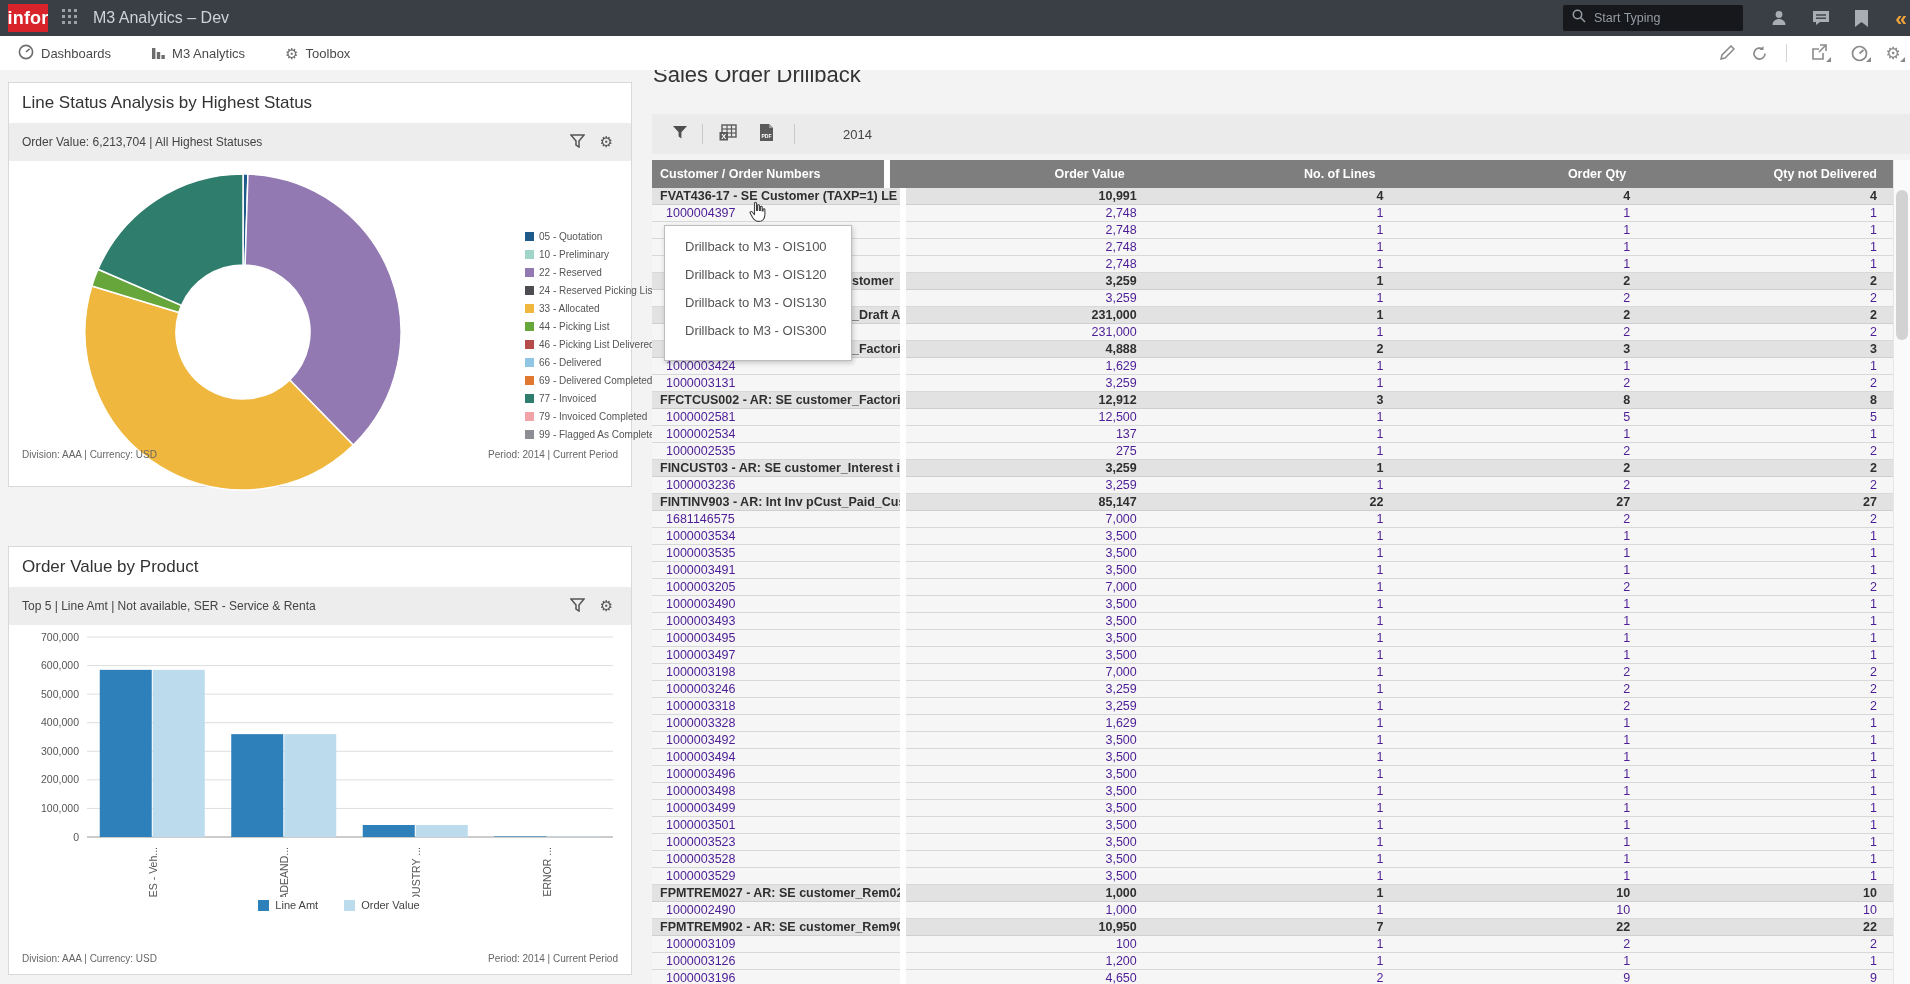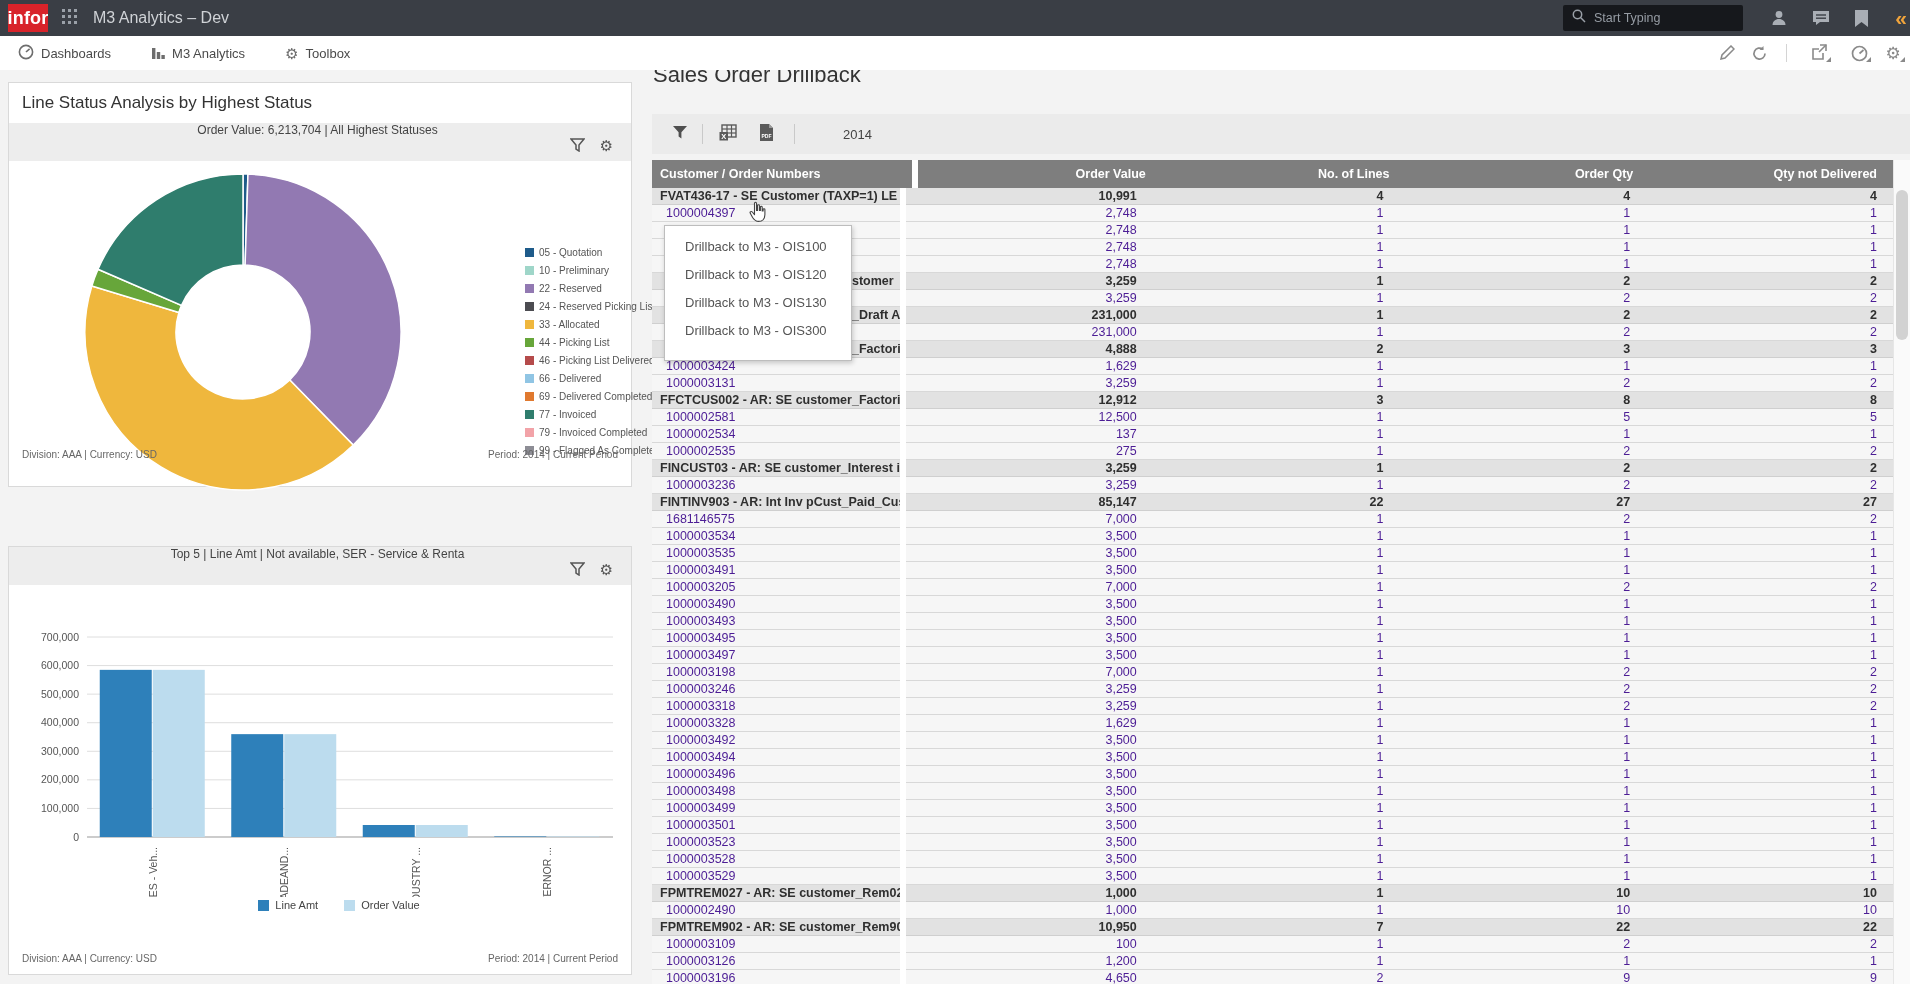"Order Value: 6,213,704 | All" .card-sub { flex-direction: column -> none }
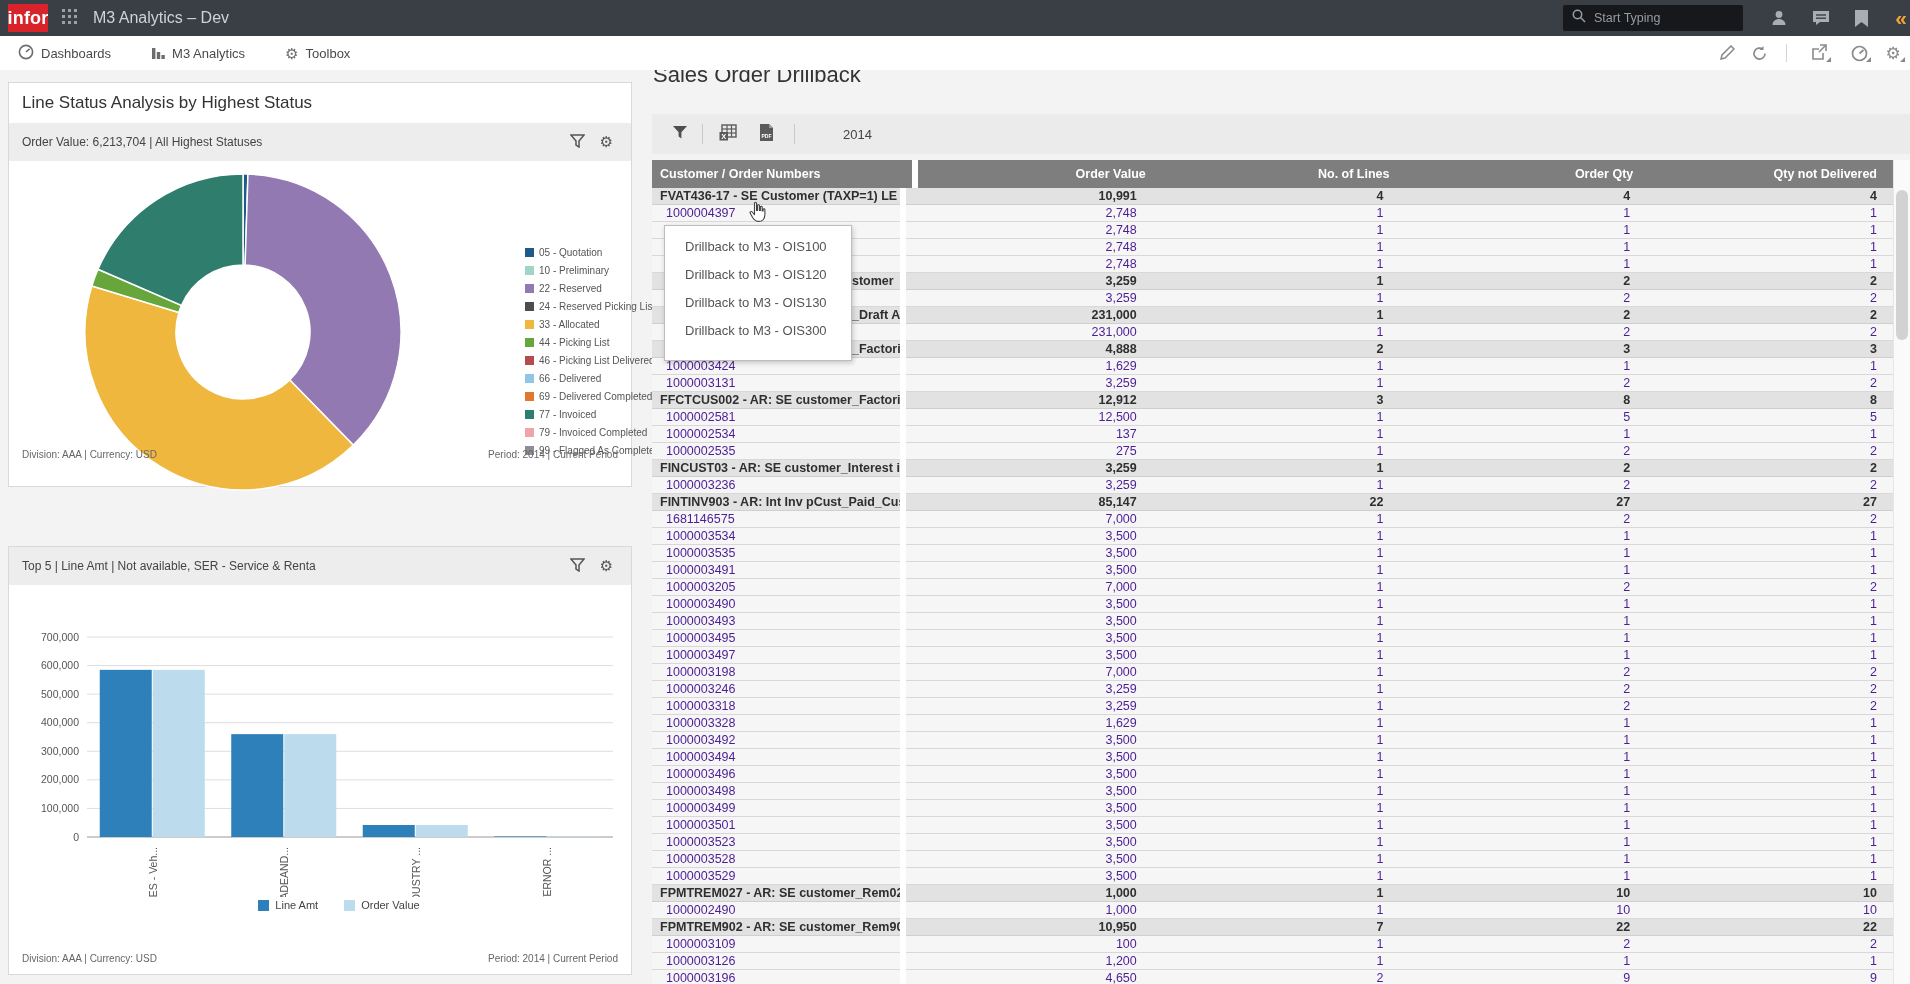"Customer / Order Numbers" .thead .c-label { width: 260px -> 232px }
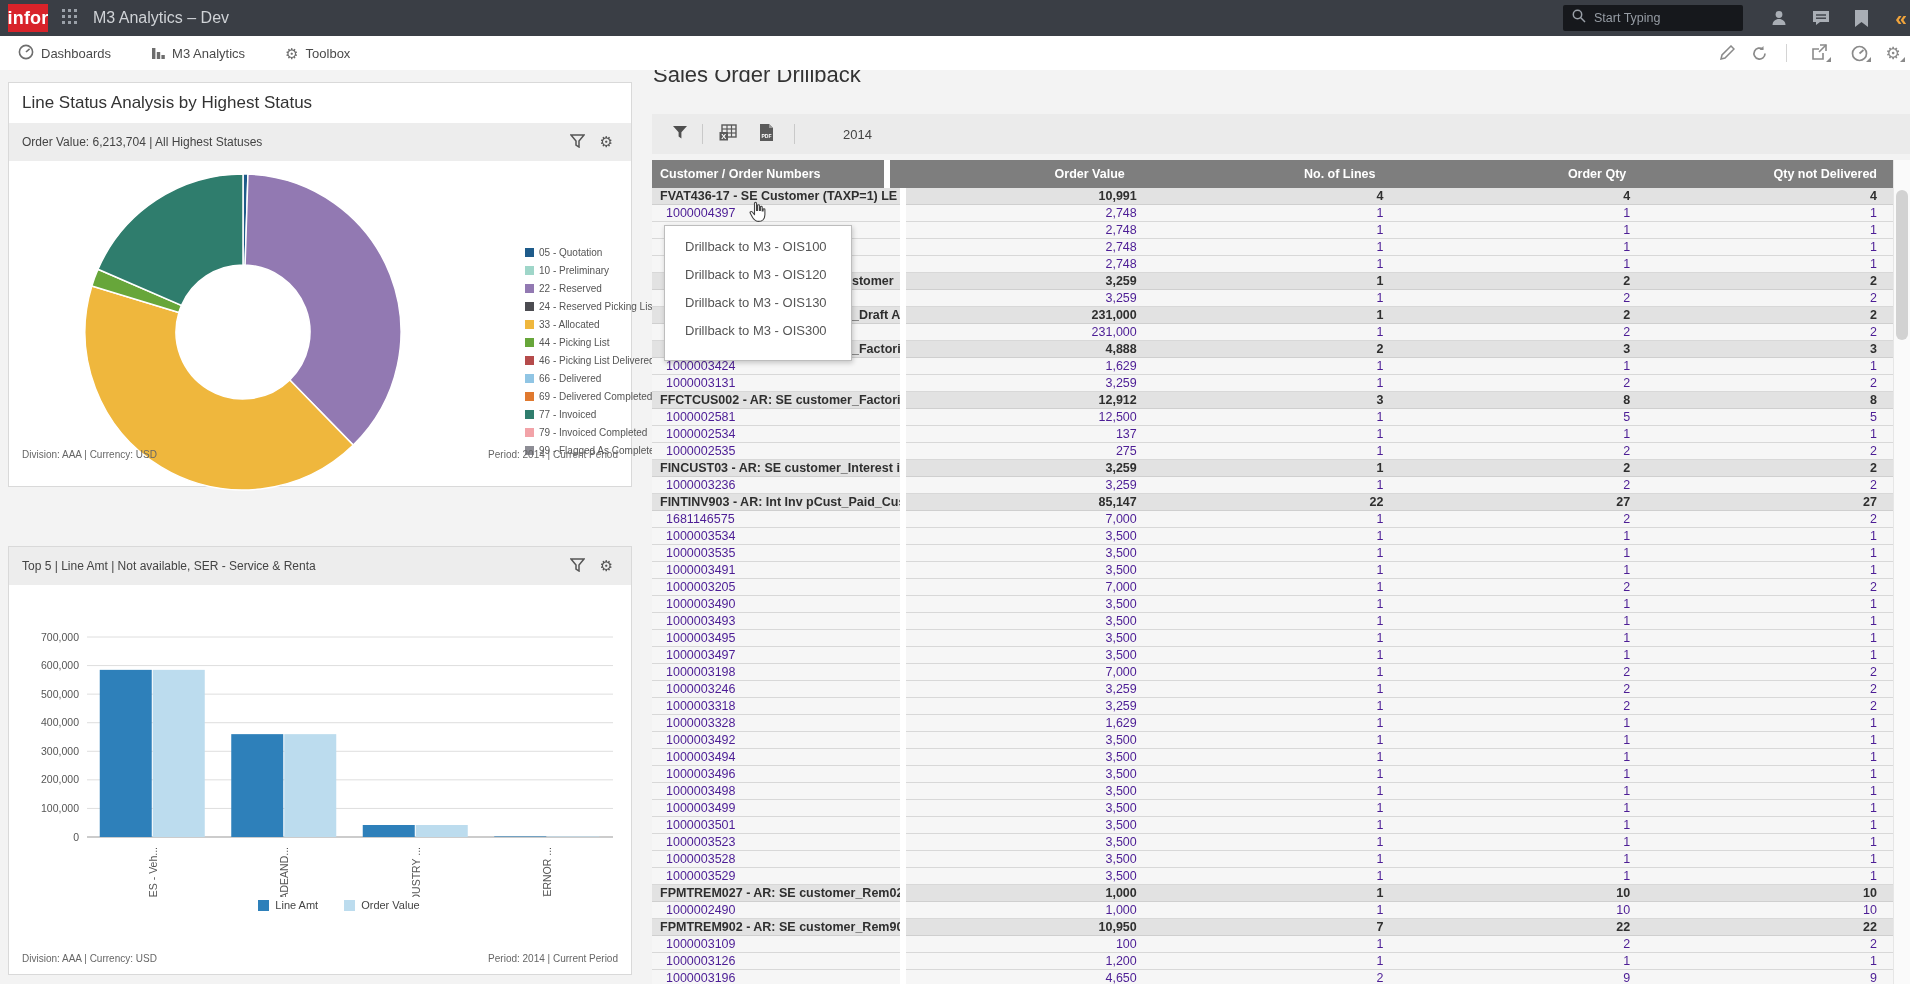"05 - Quotation" #donut-legend { top: 160px -> 144px }
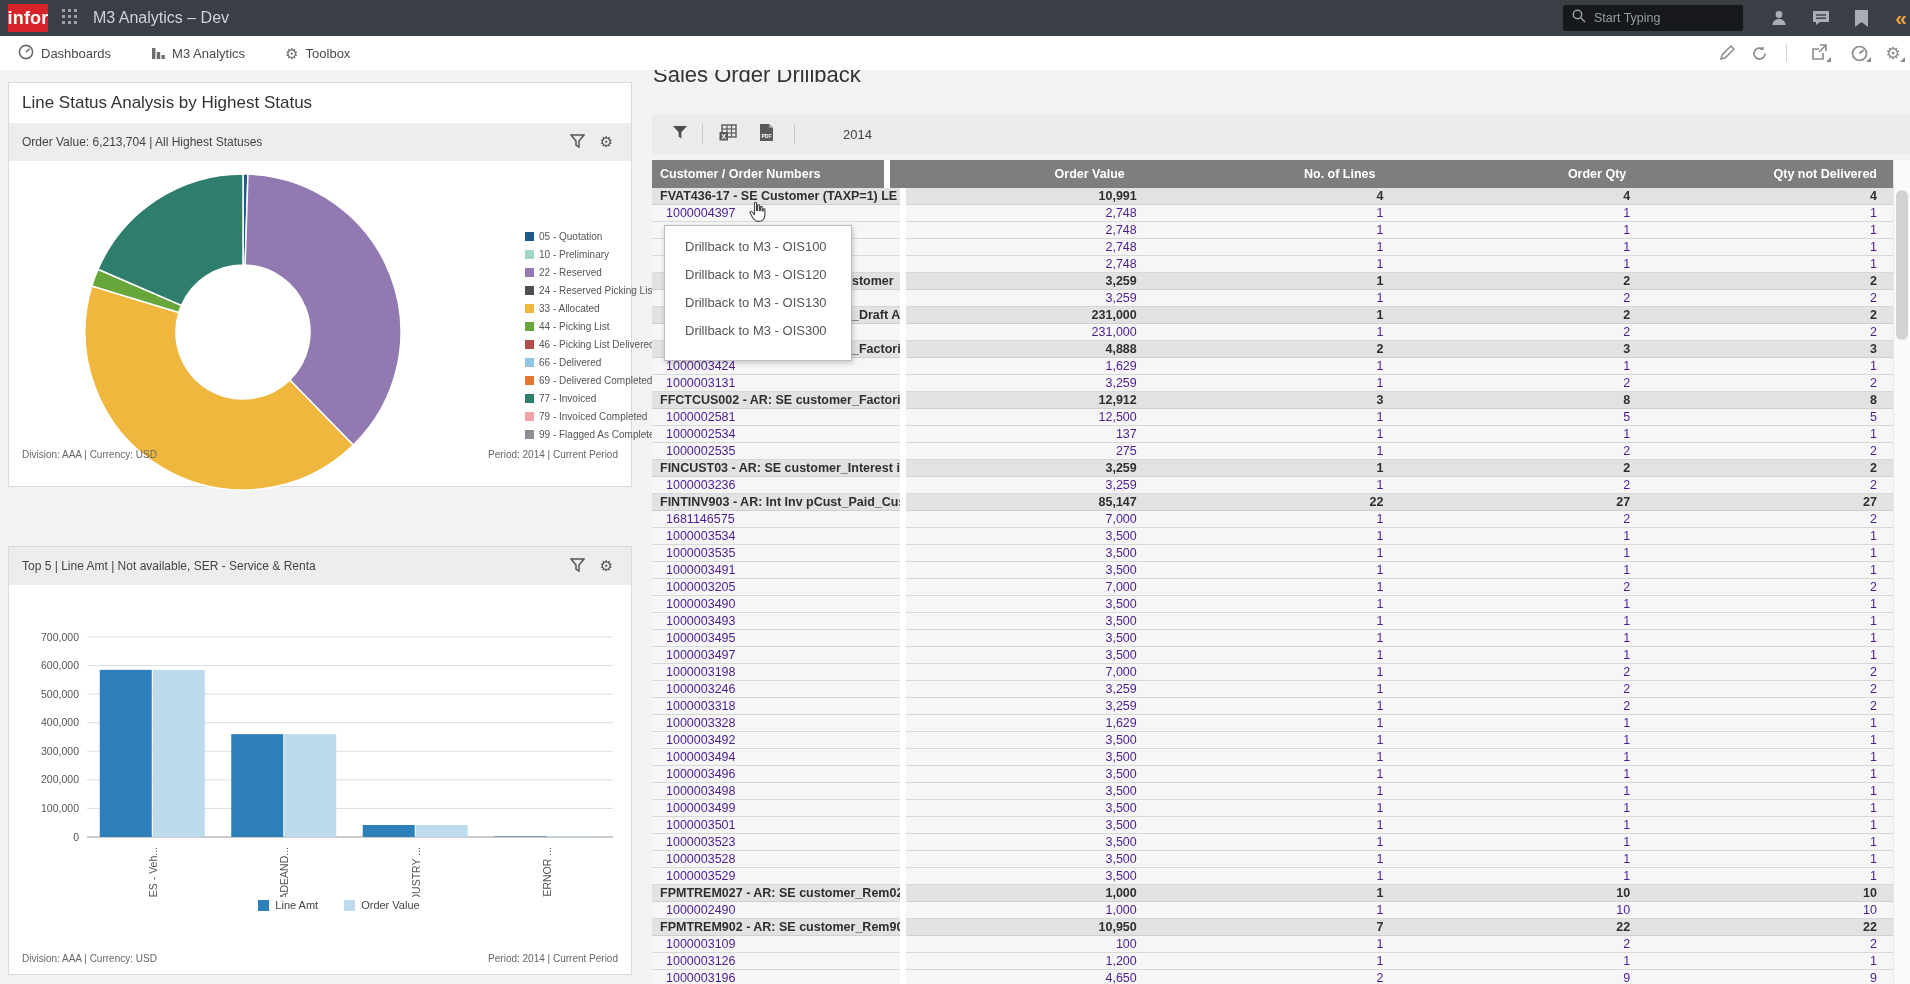"Order Value by Product" div.card-title { html: none -> <div>Order Value by Product</div> }
